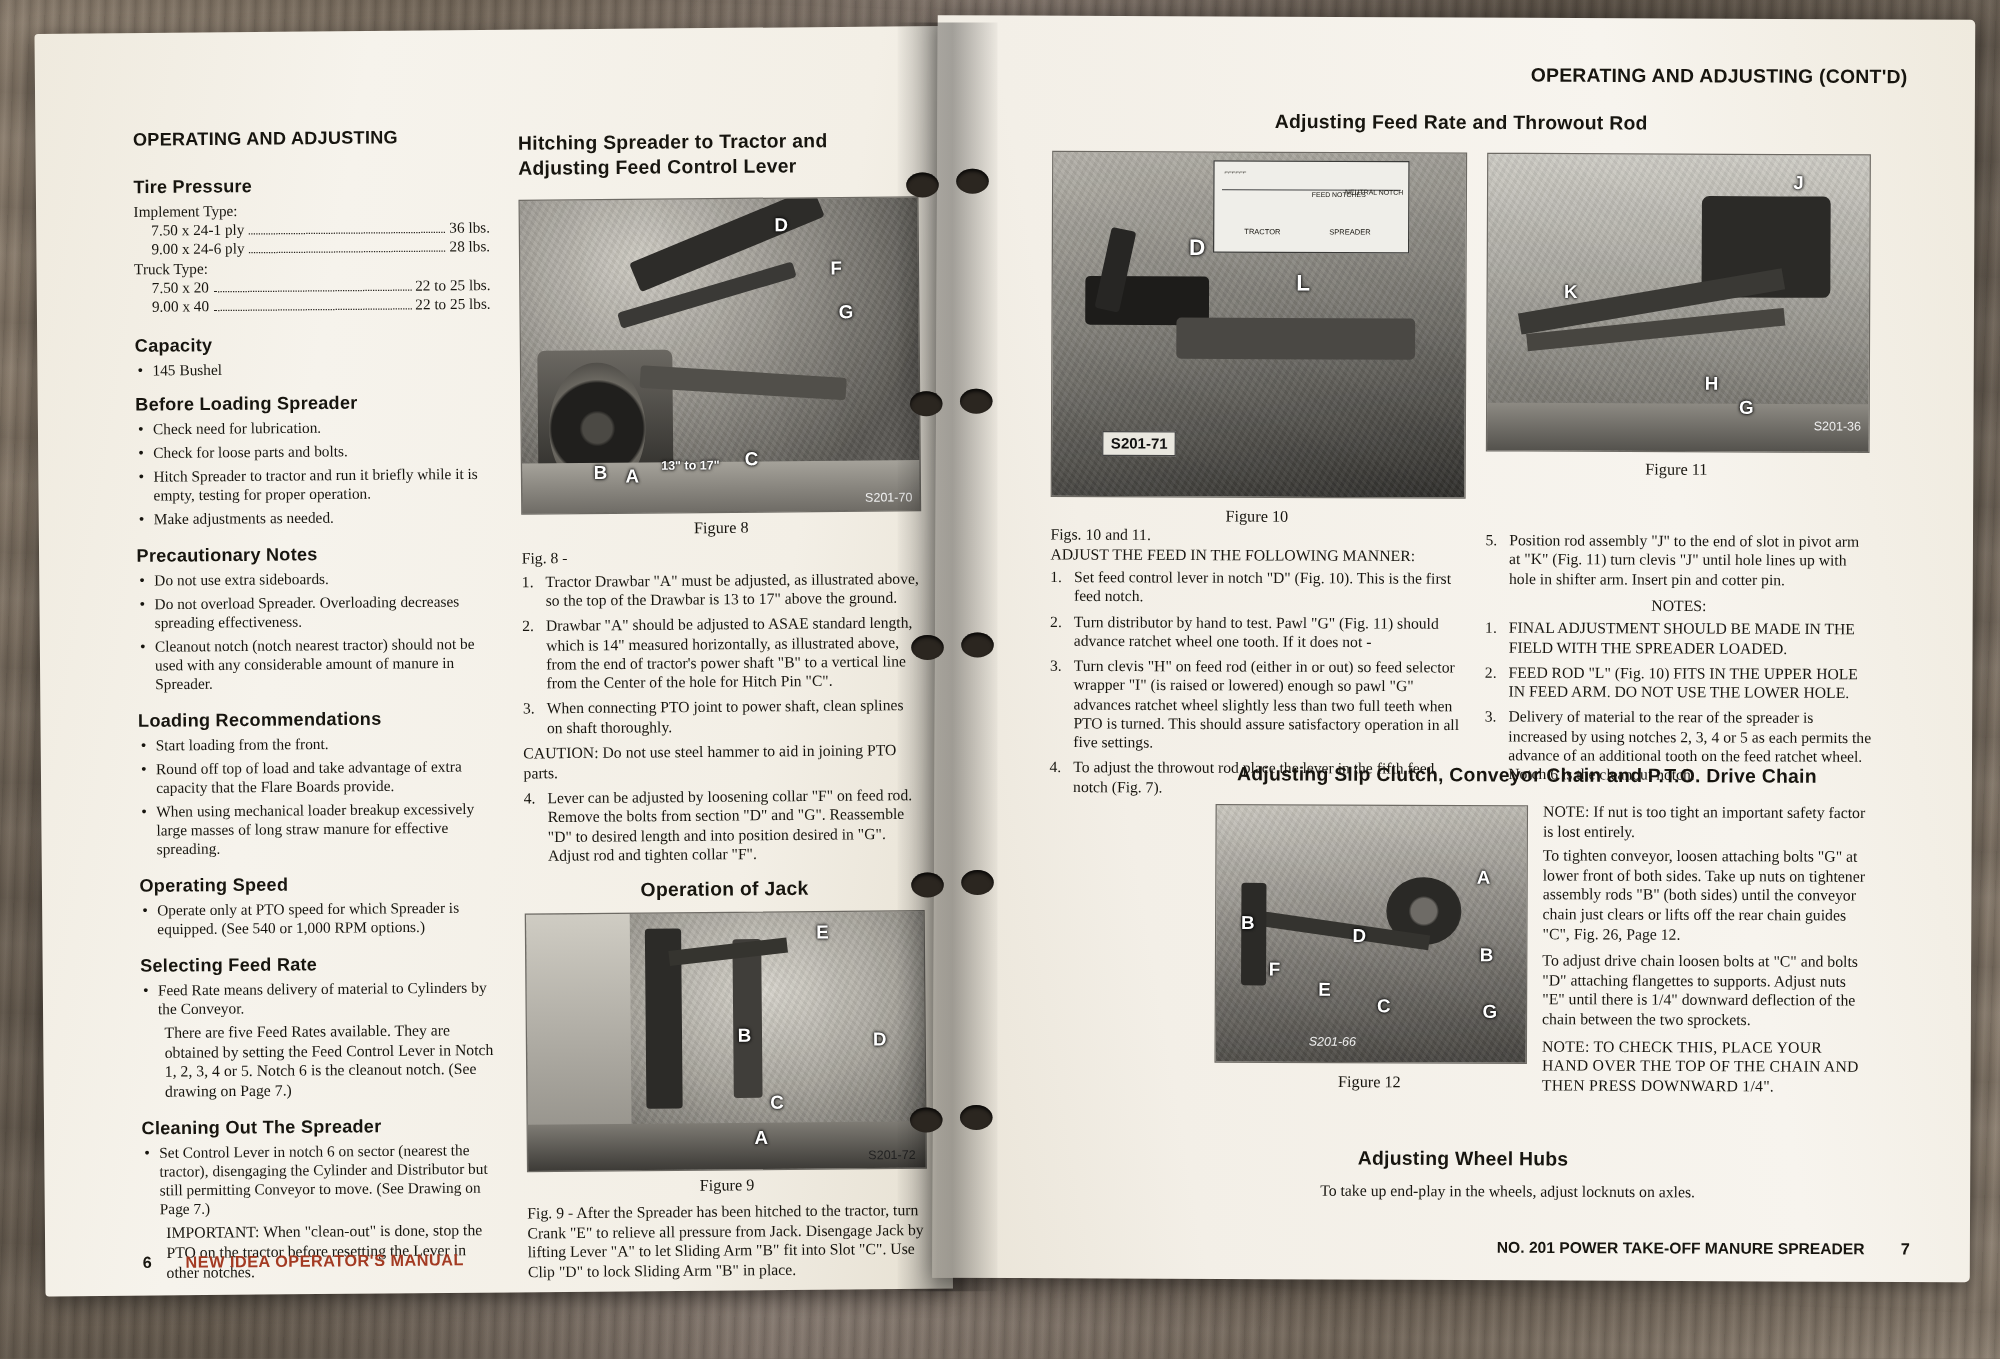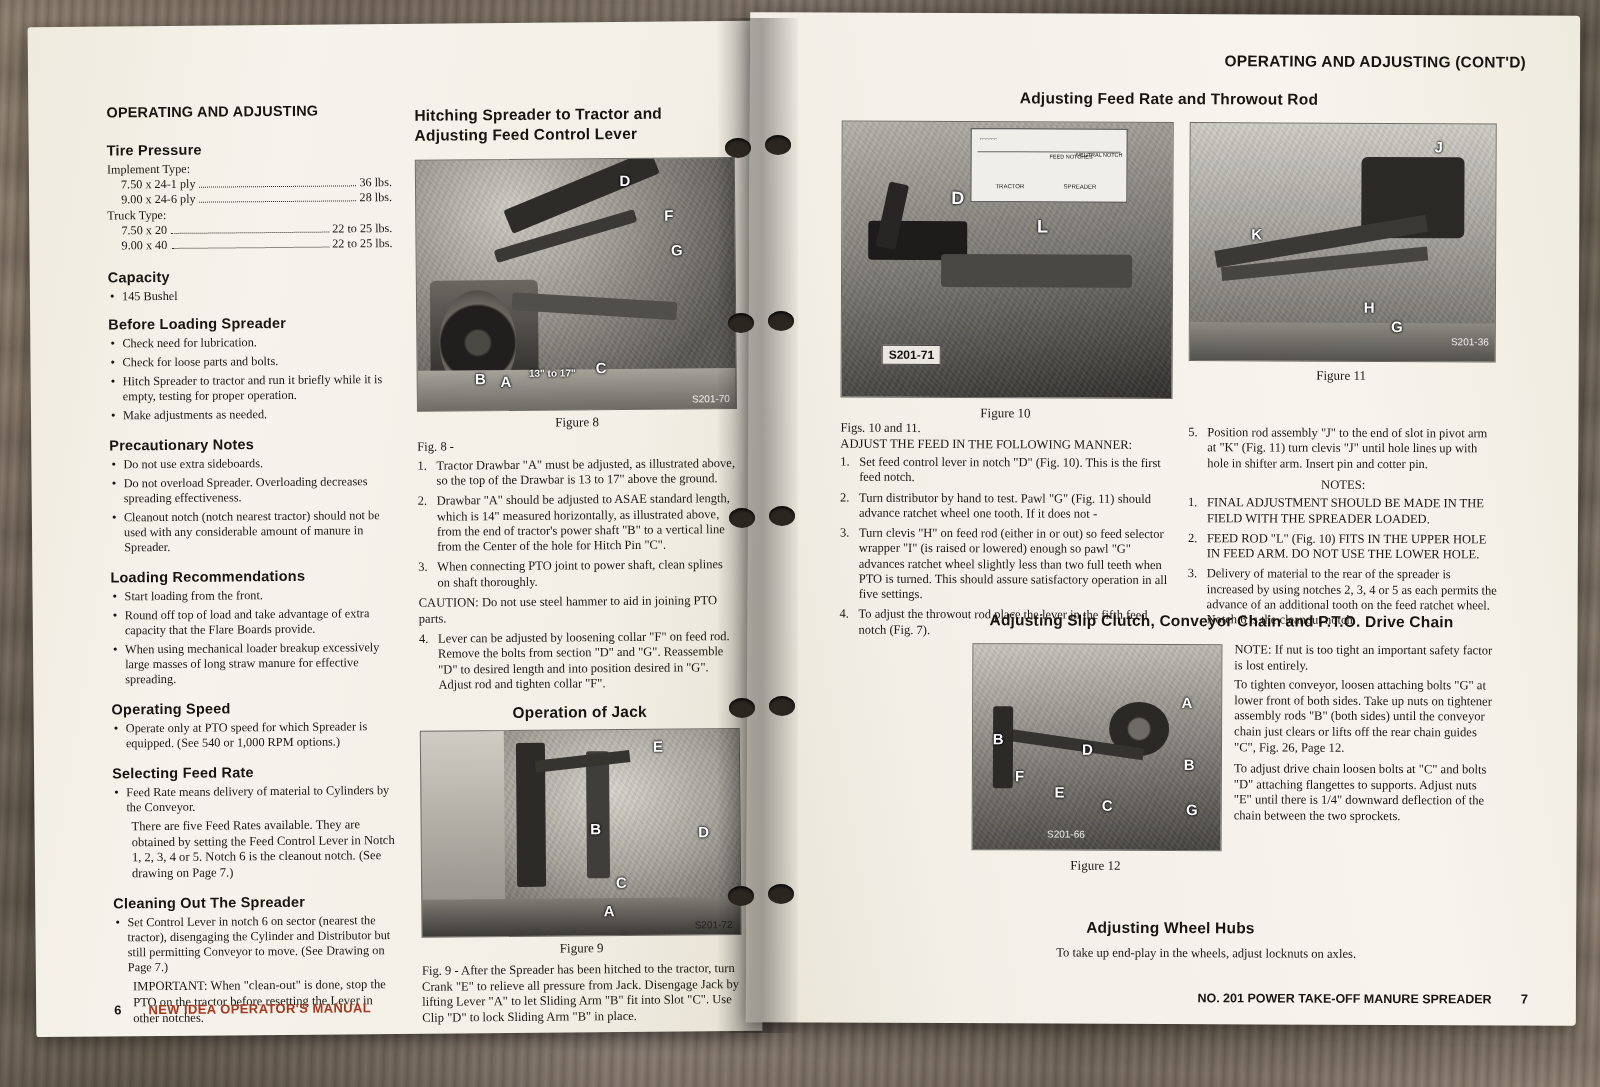"S201-66" div.code { font-style: none -> italic }
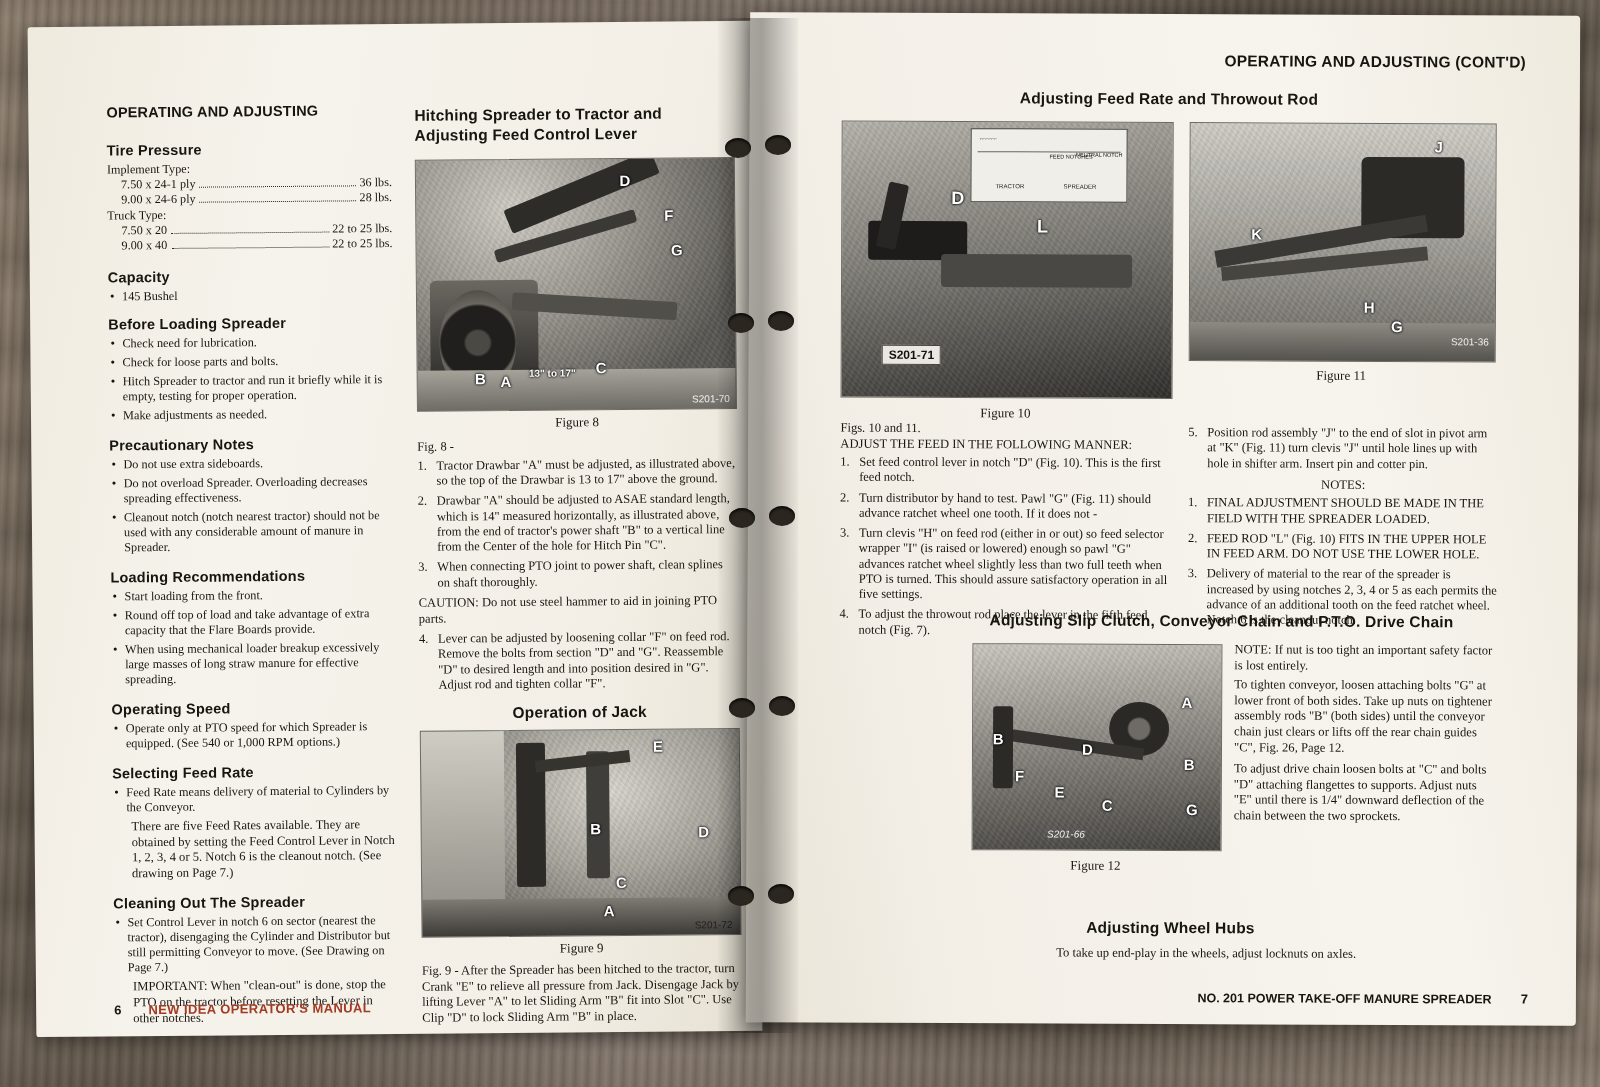"NOTE: TO CHECK THIS, PLACE" div.body { html: none -> <div>NOTE: TO CHECK THIS, PLACE YOUR HAND OVER THE TOP OF THE CHAIN AND THEN PRESS DOWNWARD 1/4".</div> }
